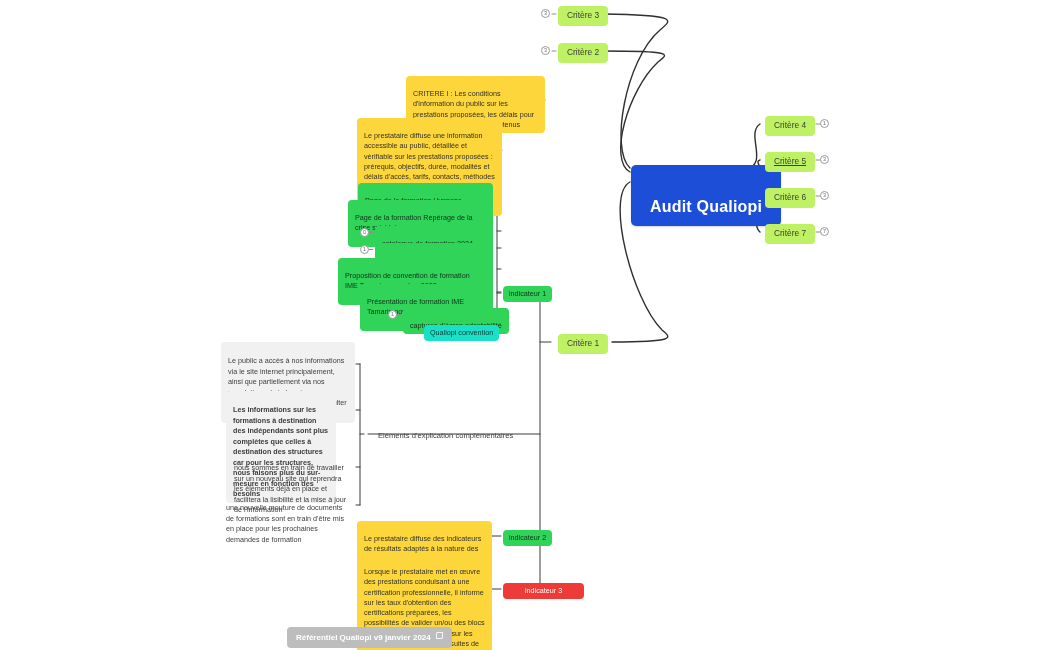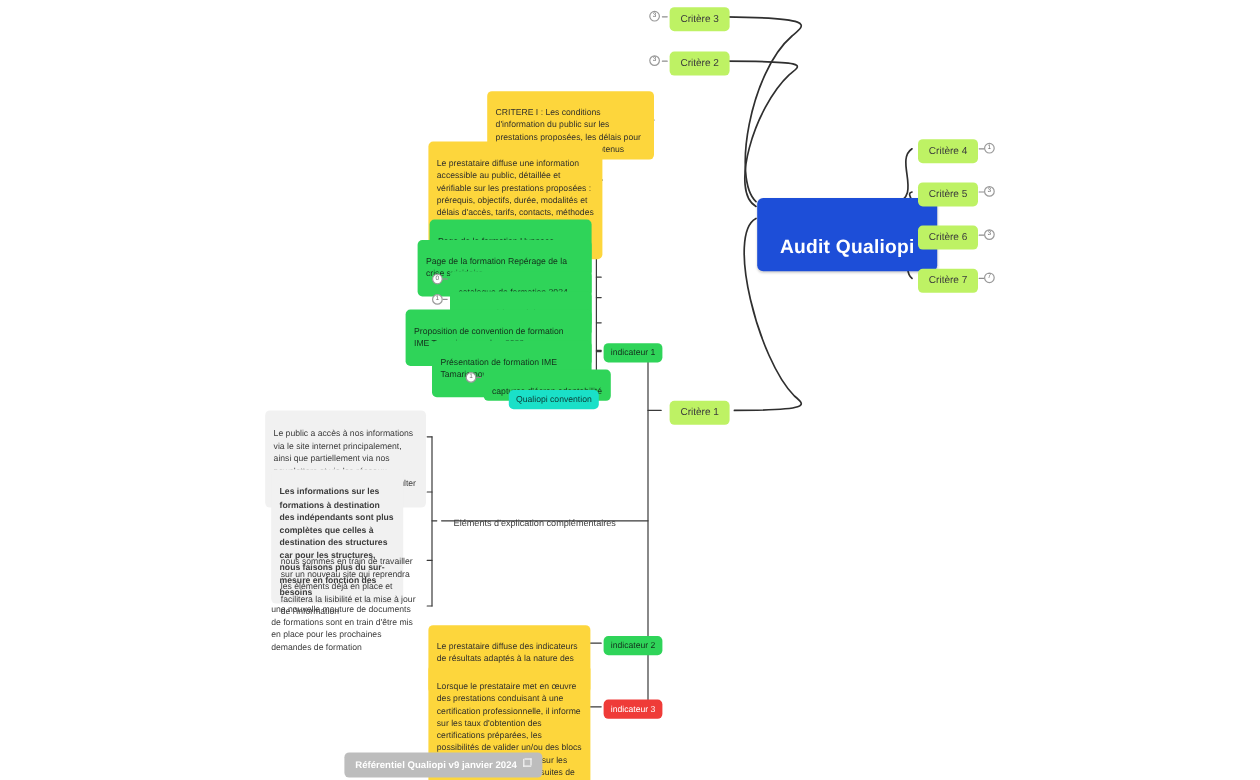"Critère 5" div.node { text-decoration: none -> underline }
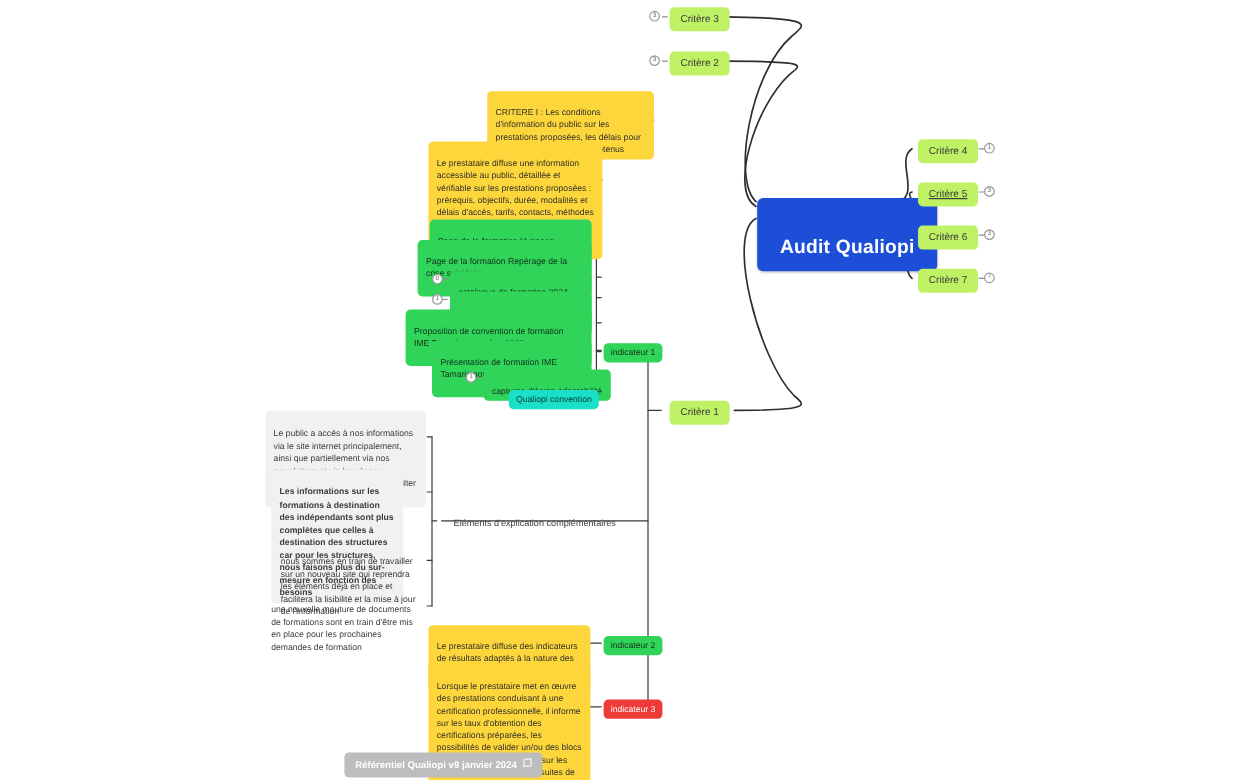"indicateur 3" .n-red { padding: 3px 6px -> 3px 22px }
